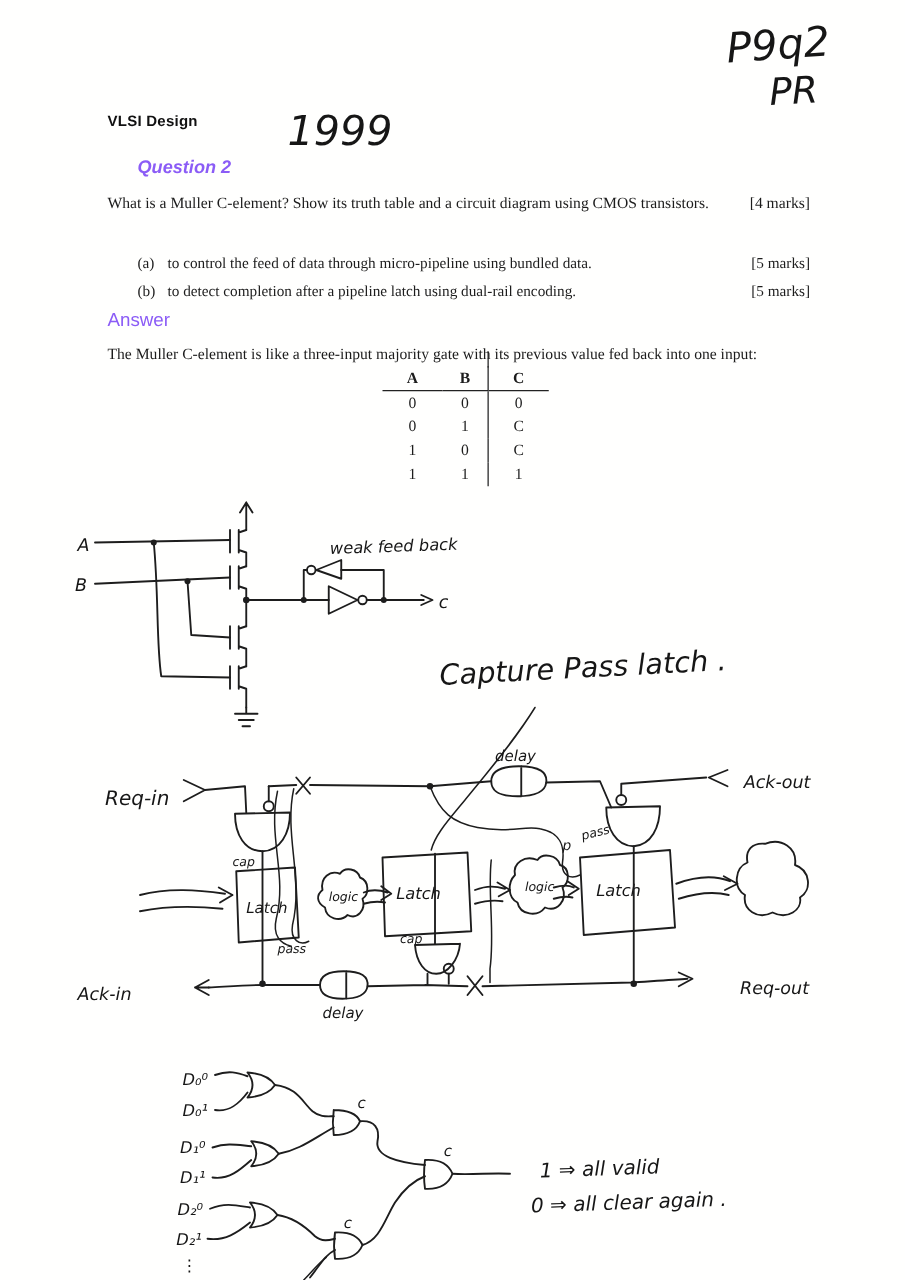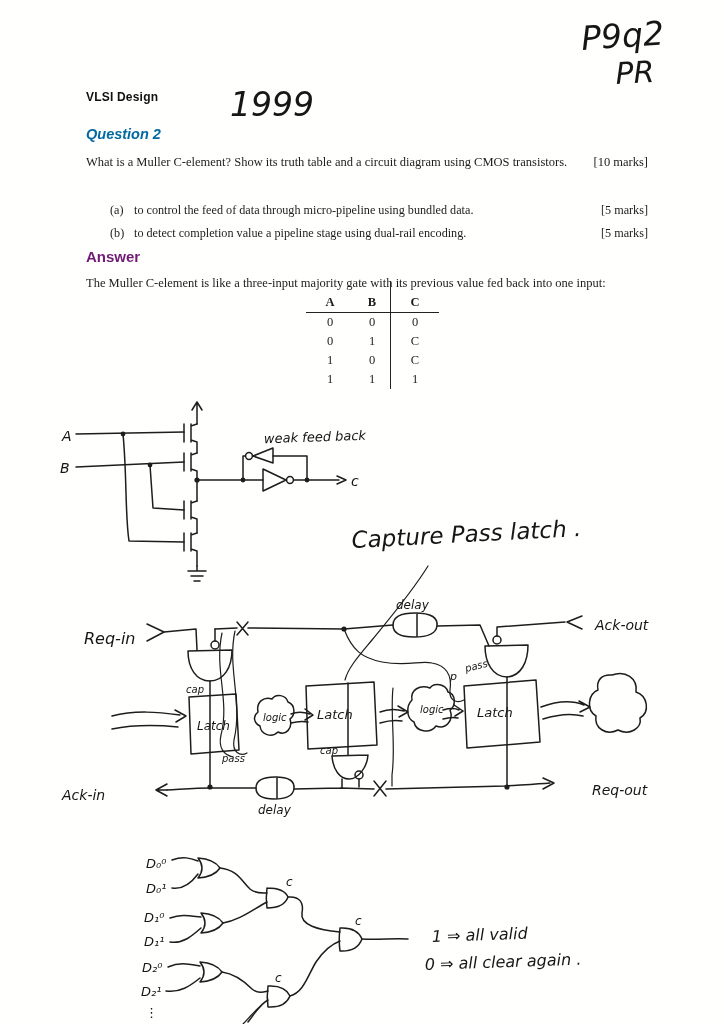"Question 2" .q-head { color: #0369a1 -> #8b5cf6; margin-left: none -> 24px }
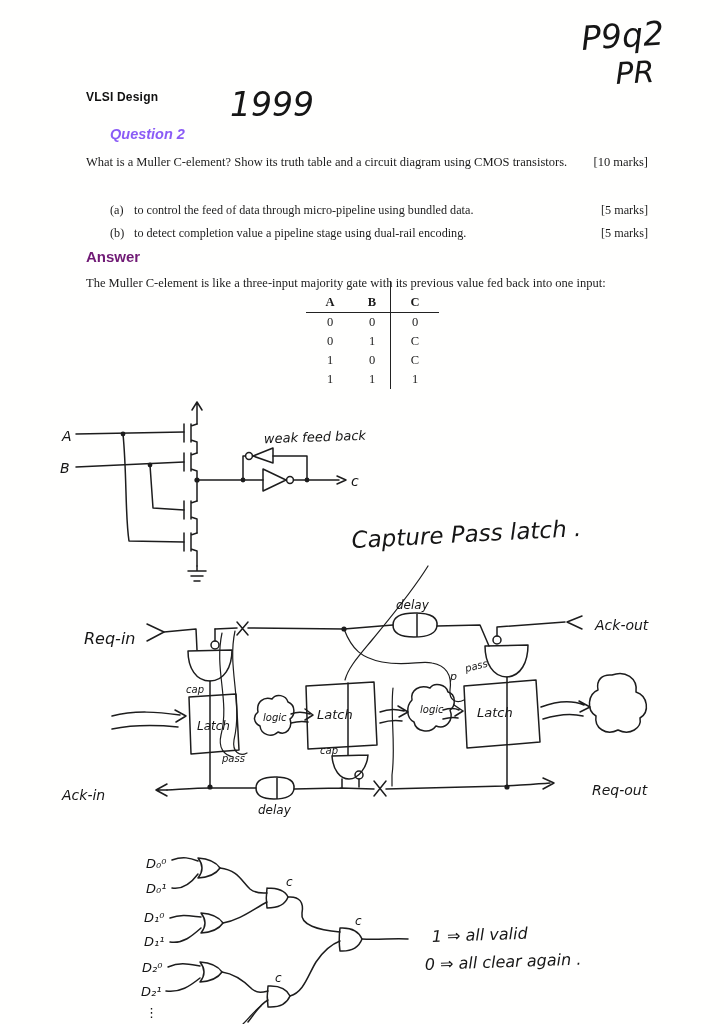"[10 marks]" span.marks { text: 10 -> 4 }
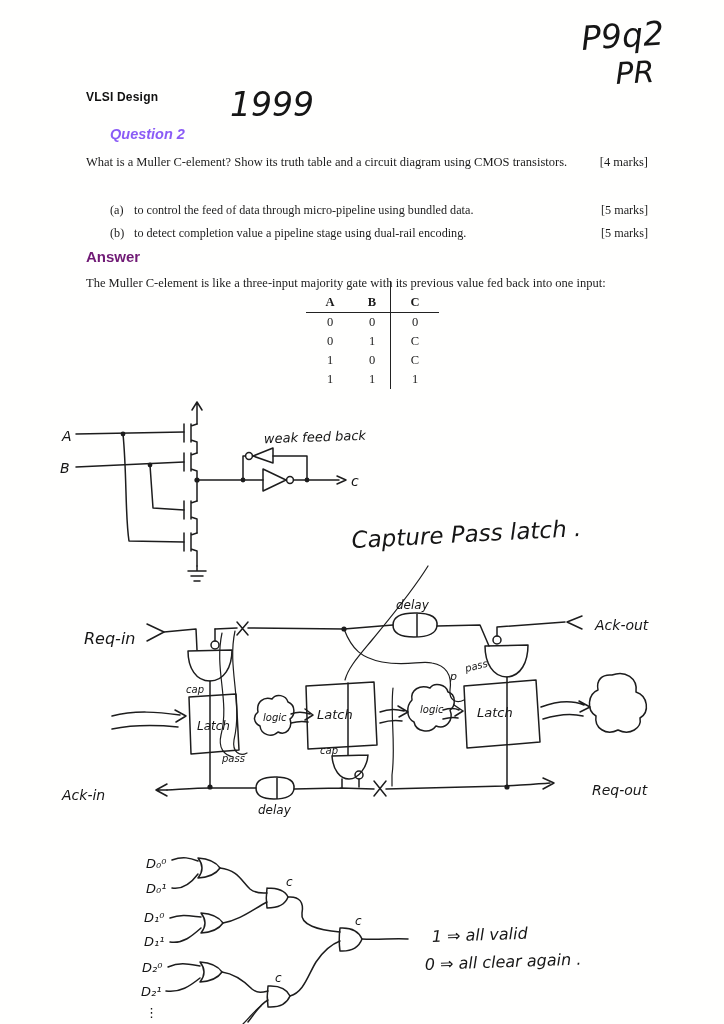"to detect completion value a" span.txt { text: value a pipeline stage -> after a pipeline latch }
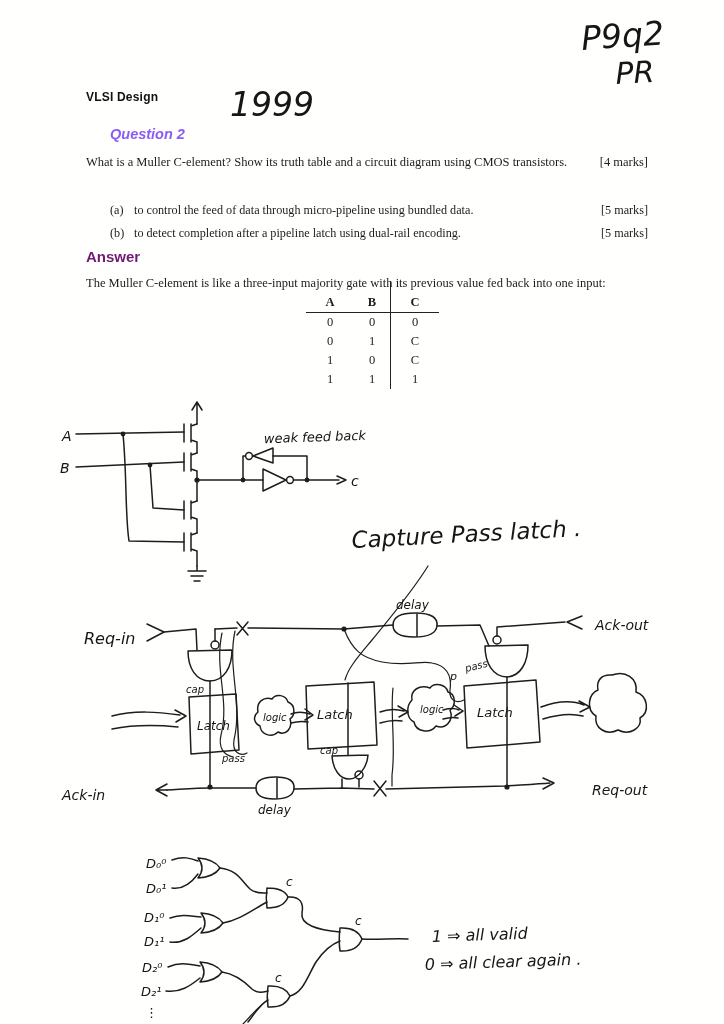"Answer" .a-head { color: #701a75 -> #8b5cf6; font-weight: bold -> normal }
